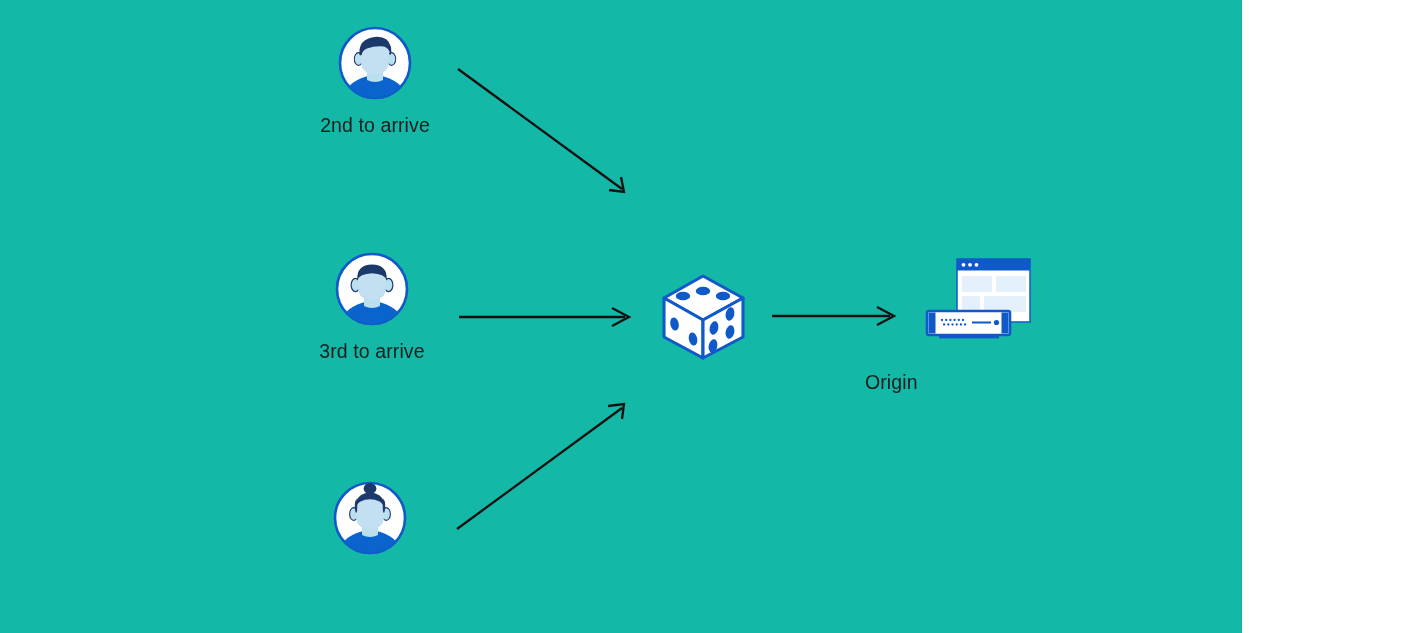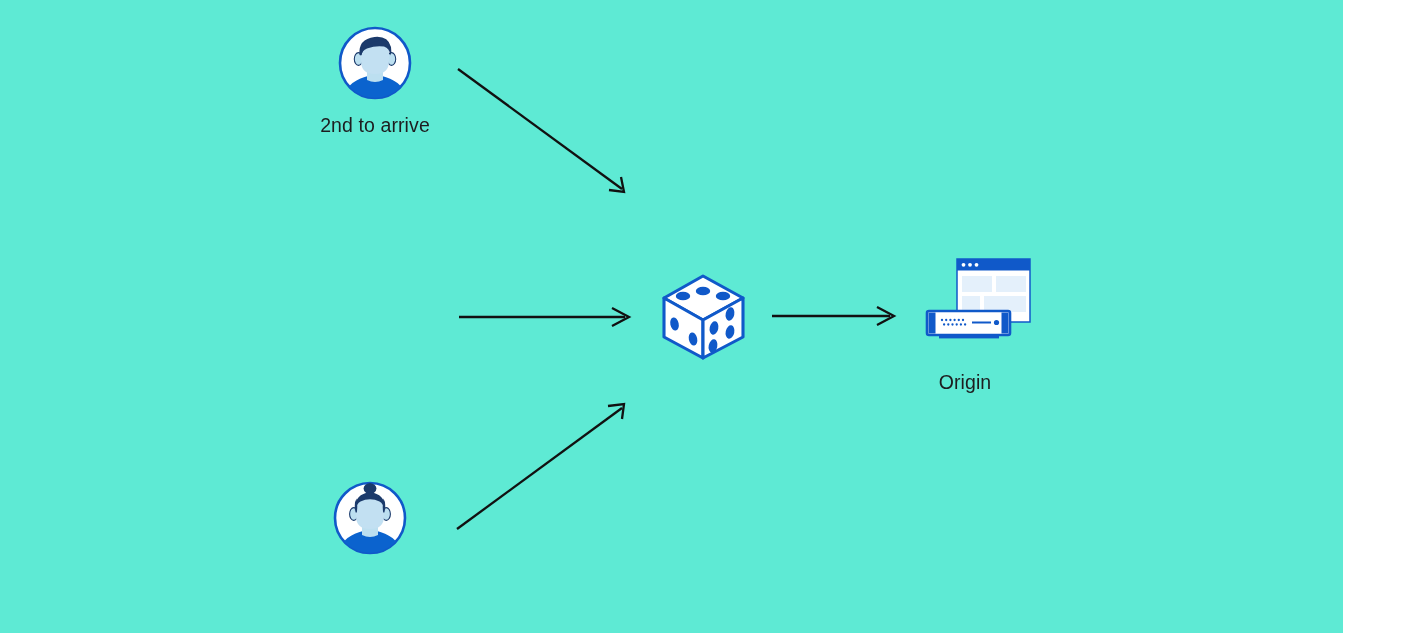"2nd to arrive" #canvas { background: #5eead4 -> #14b8a6; width: 1343px -> 1242px }
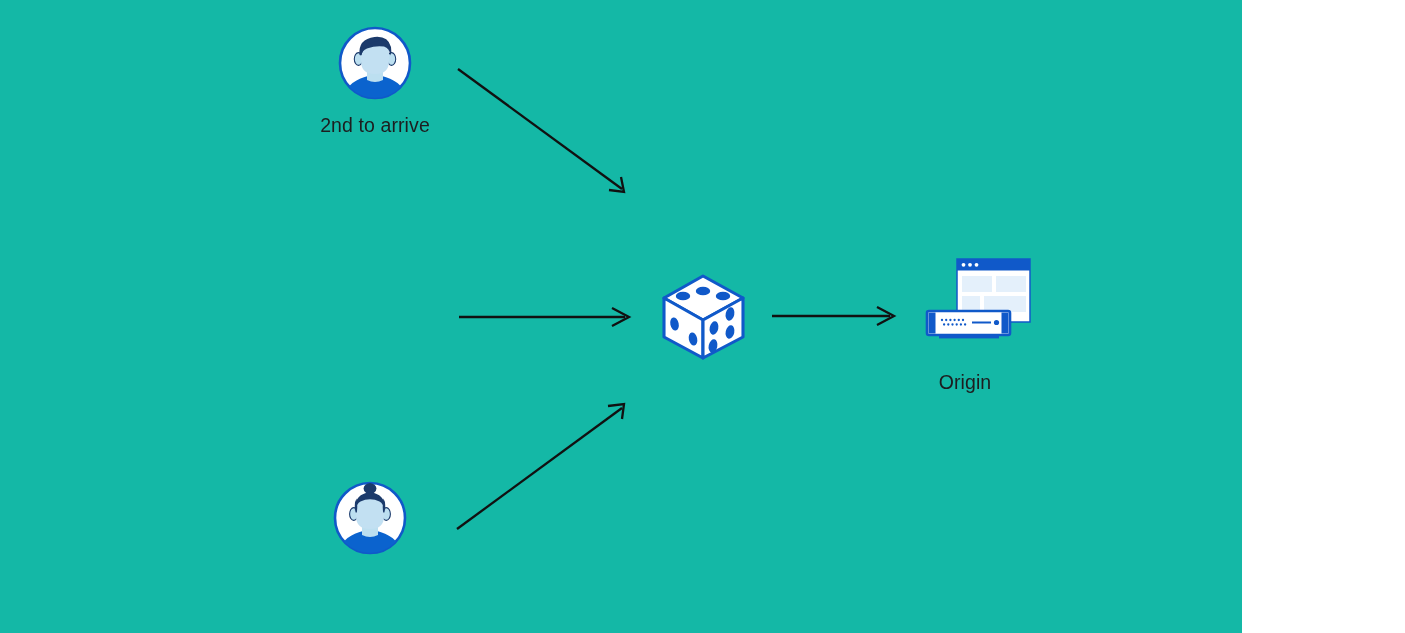"3rd to arrive" div.node { html: none -> <div> <div> <svg> <defs> <clipPath> <circle></circle> </clipPath> </defs> <circle></circle> <g> <path></path> <path></path> <ellipse></ellipse> <ellipse></ellipse> <path></path> <path></path> </g> </svg> </div> <div>3rd to arrive</div> </div> }
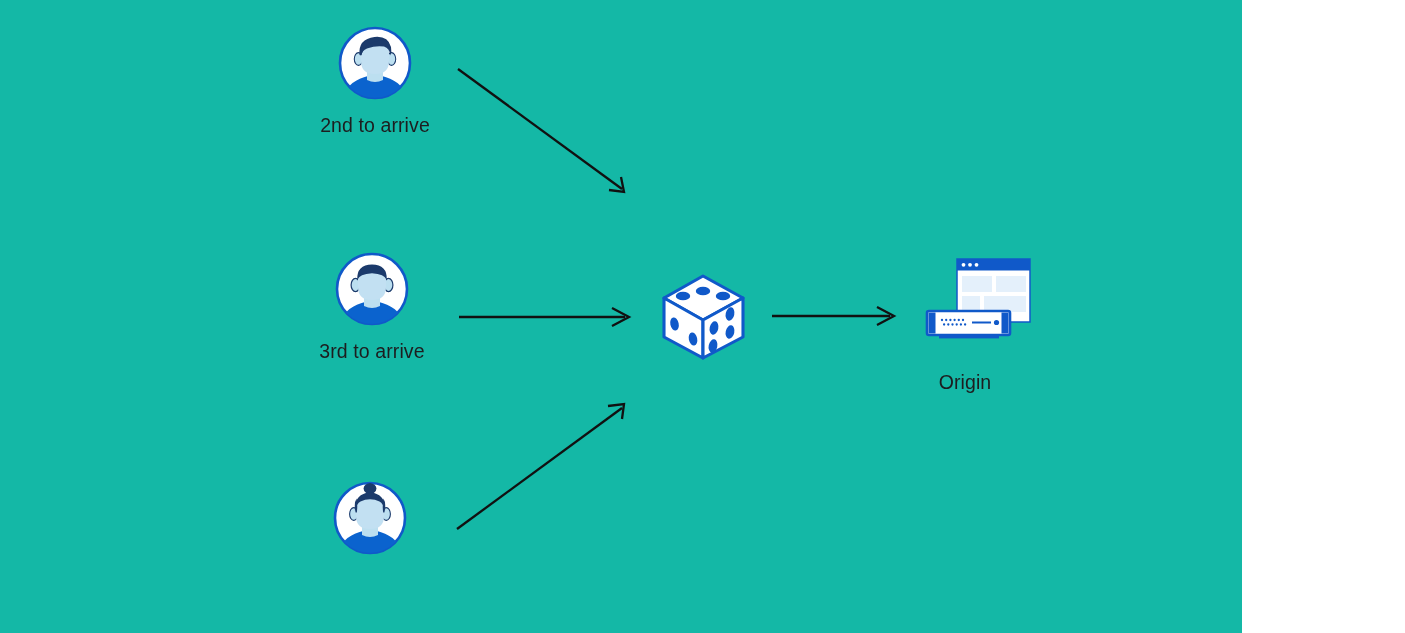"Origin" .origin-node { text-align: center -> none }
